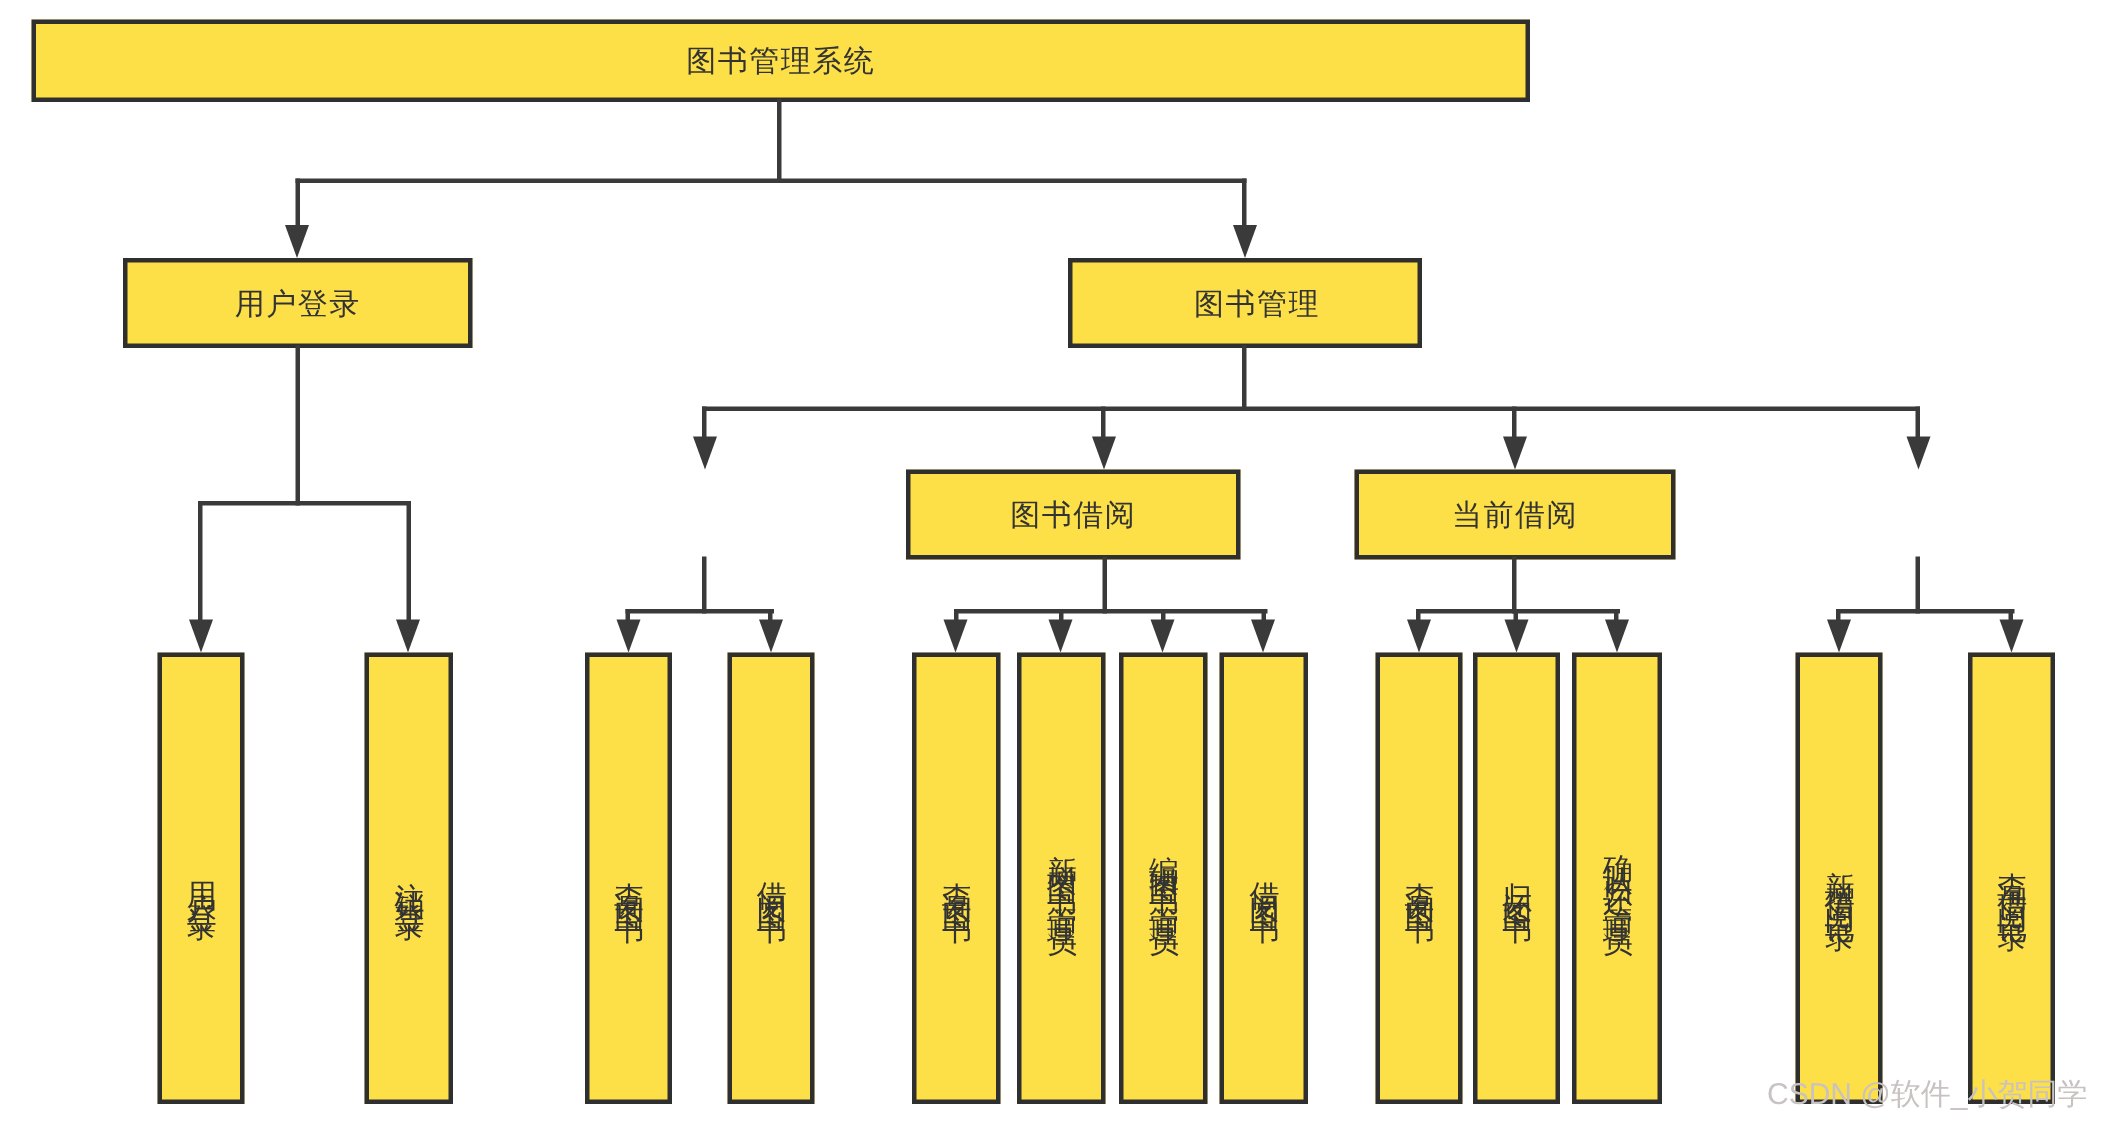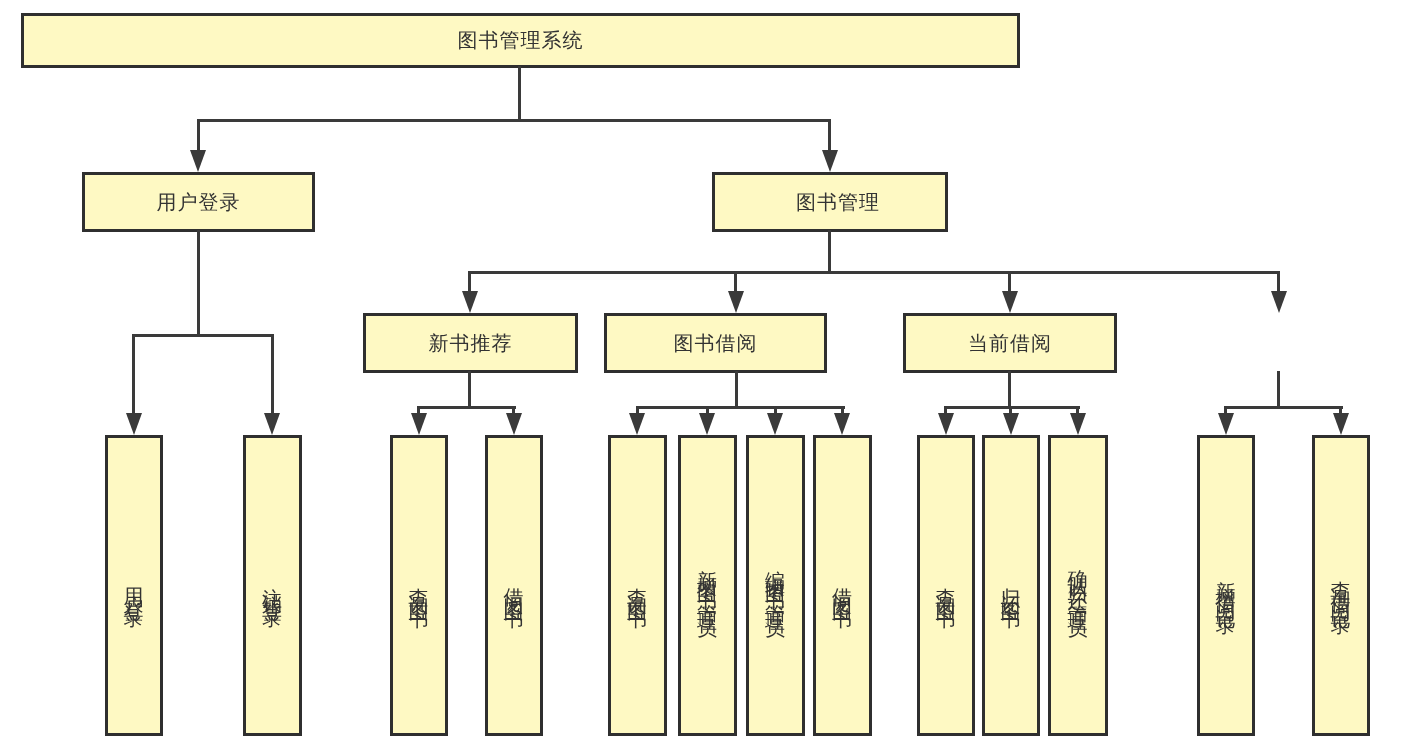"图书管理系统" .box { background: #fef9c3 -> #fde047 }
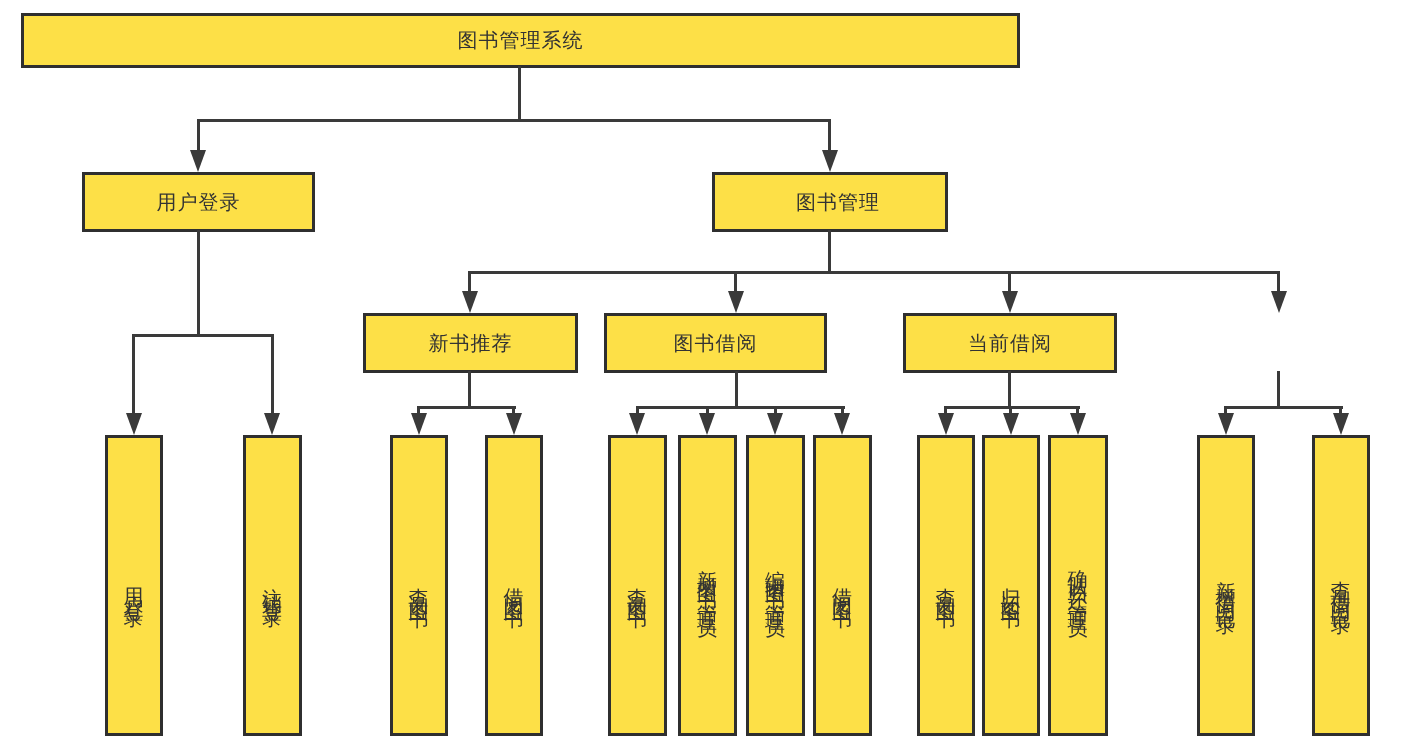"新书推荐" div.box { html: <div> <span>新书推荐</span> </div> -> none }
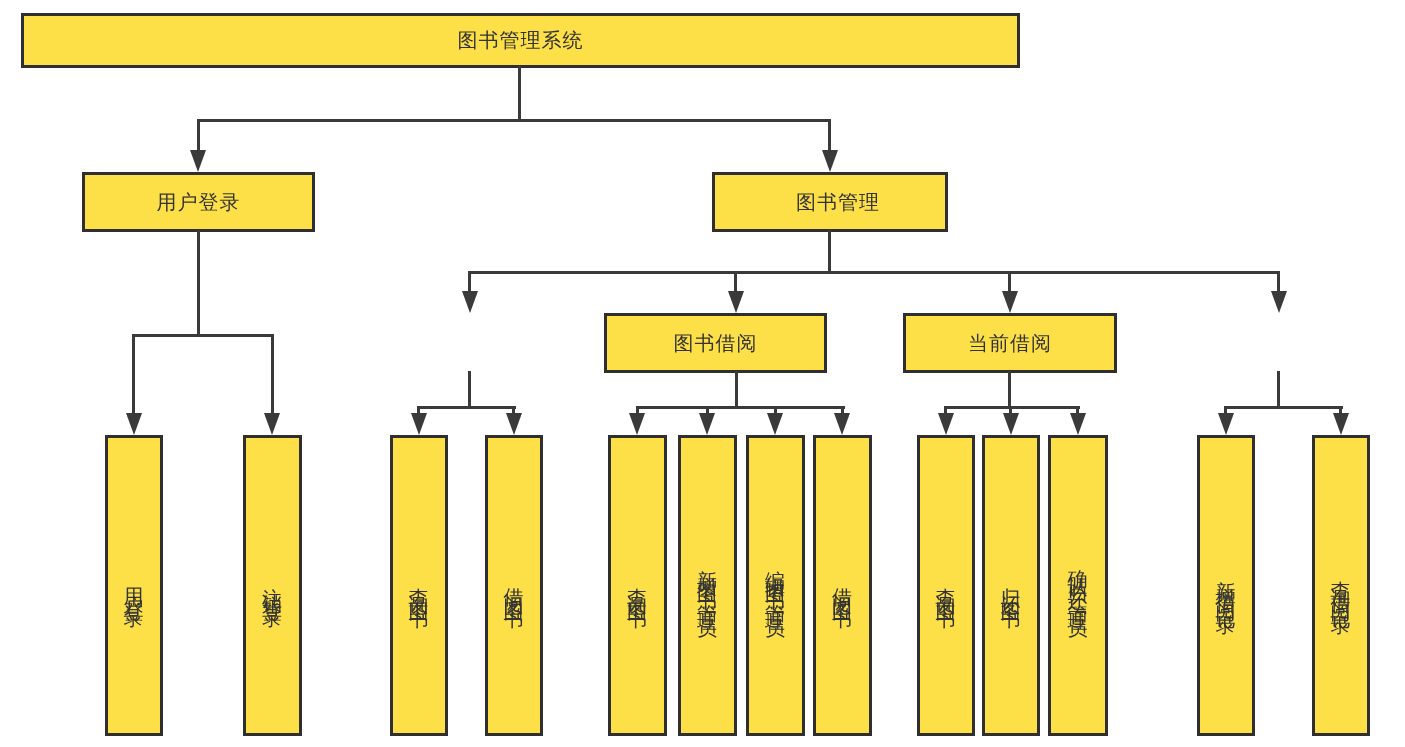"CSDN @软件_小贺同学" div.watermark { html: none -> <div>CSDN @软件_小贺同学</div> }
